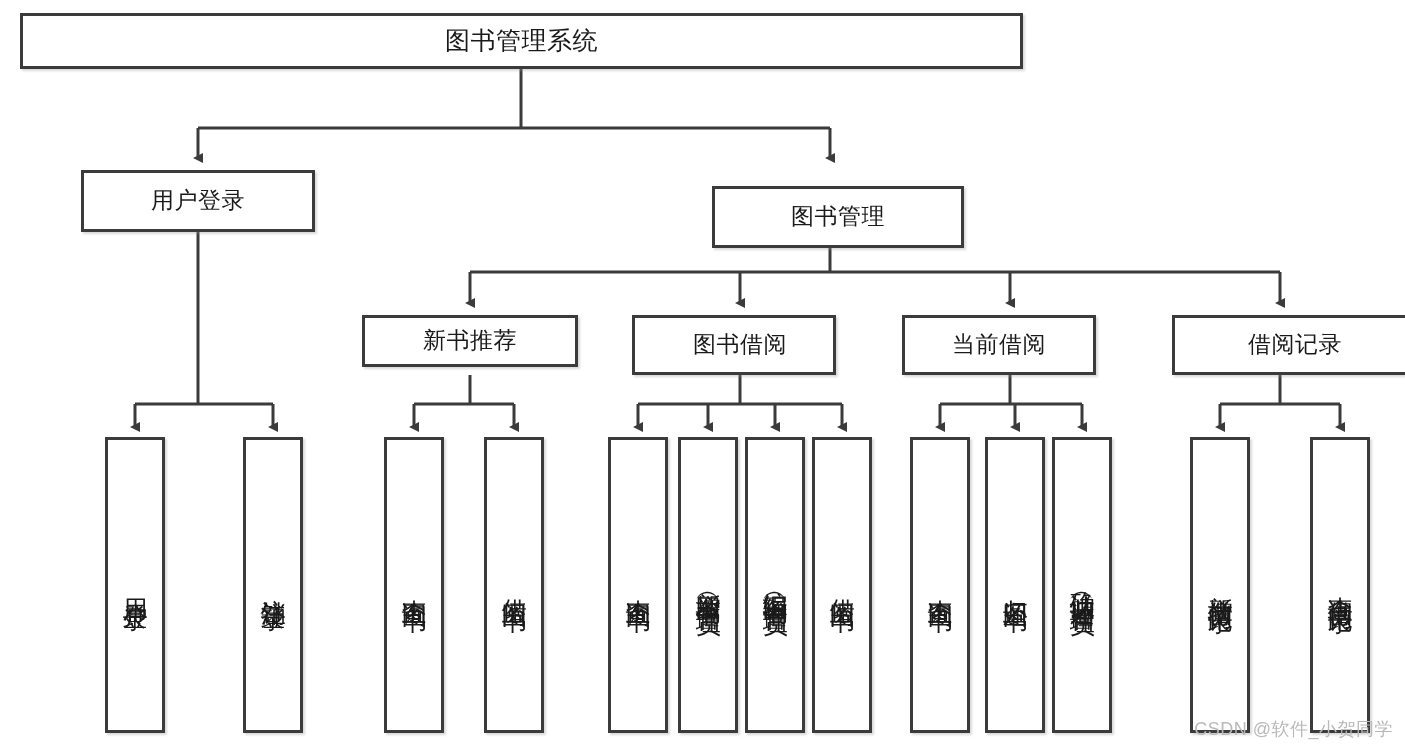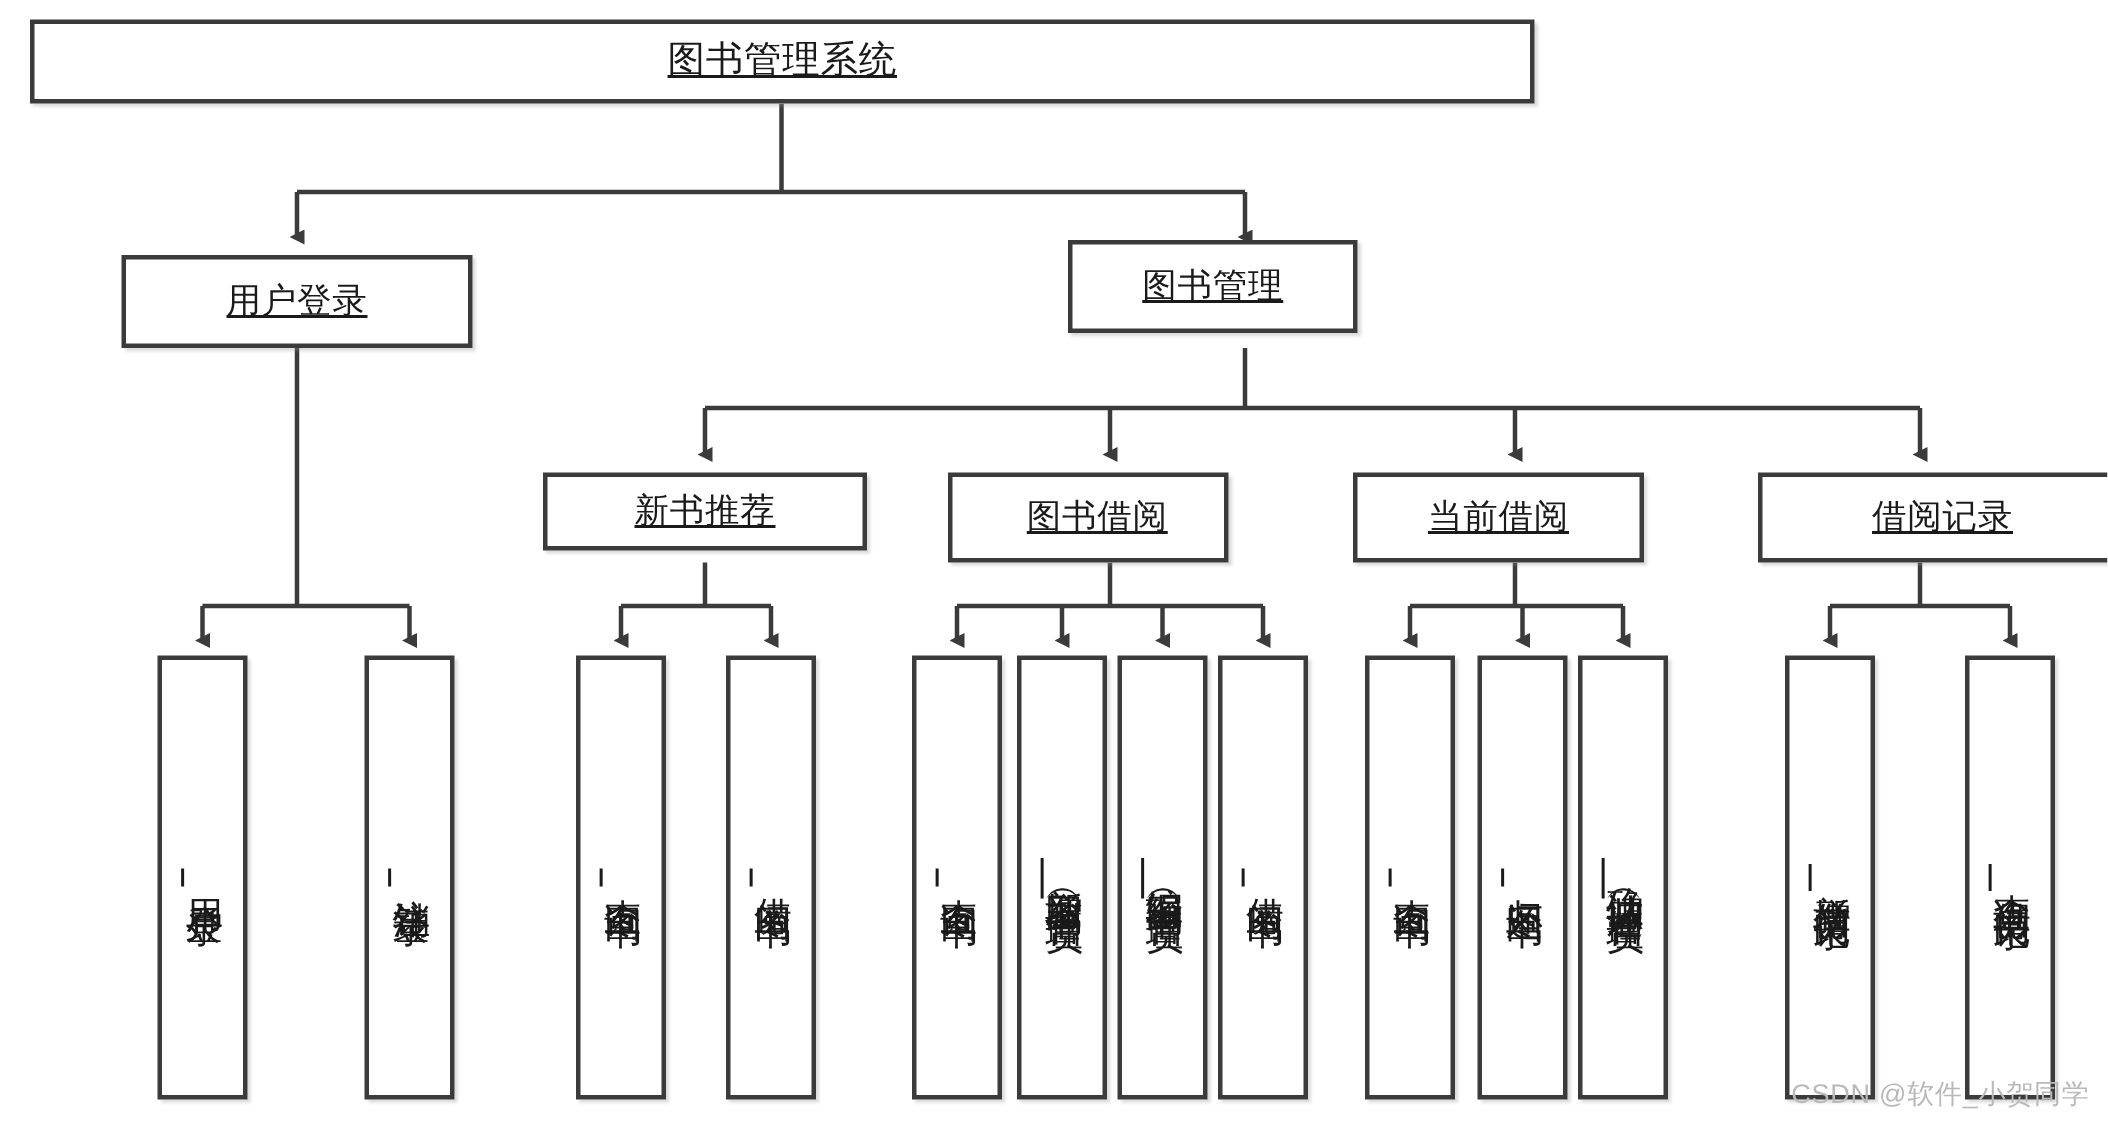"图书管理系统" .node { text-decoration: underline -> none }
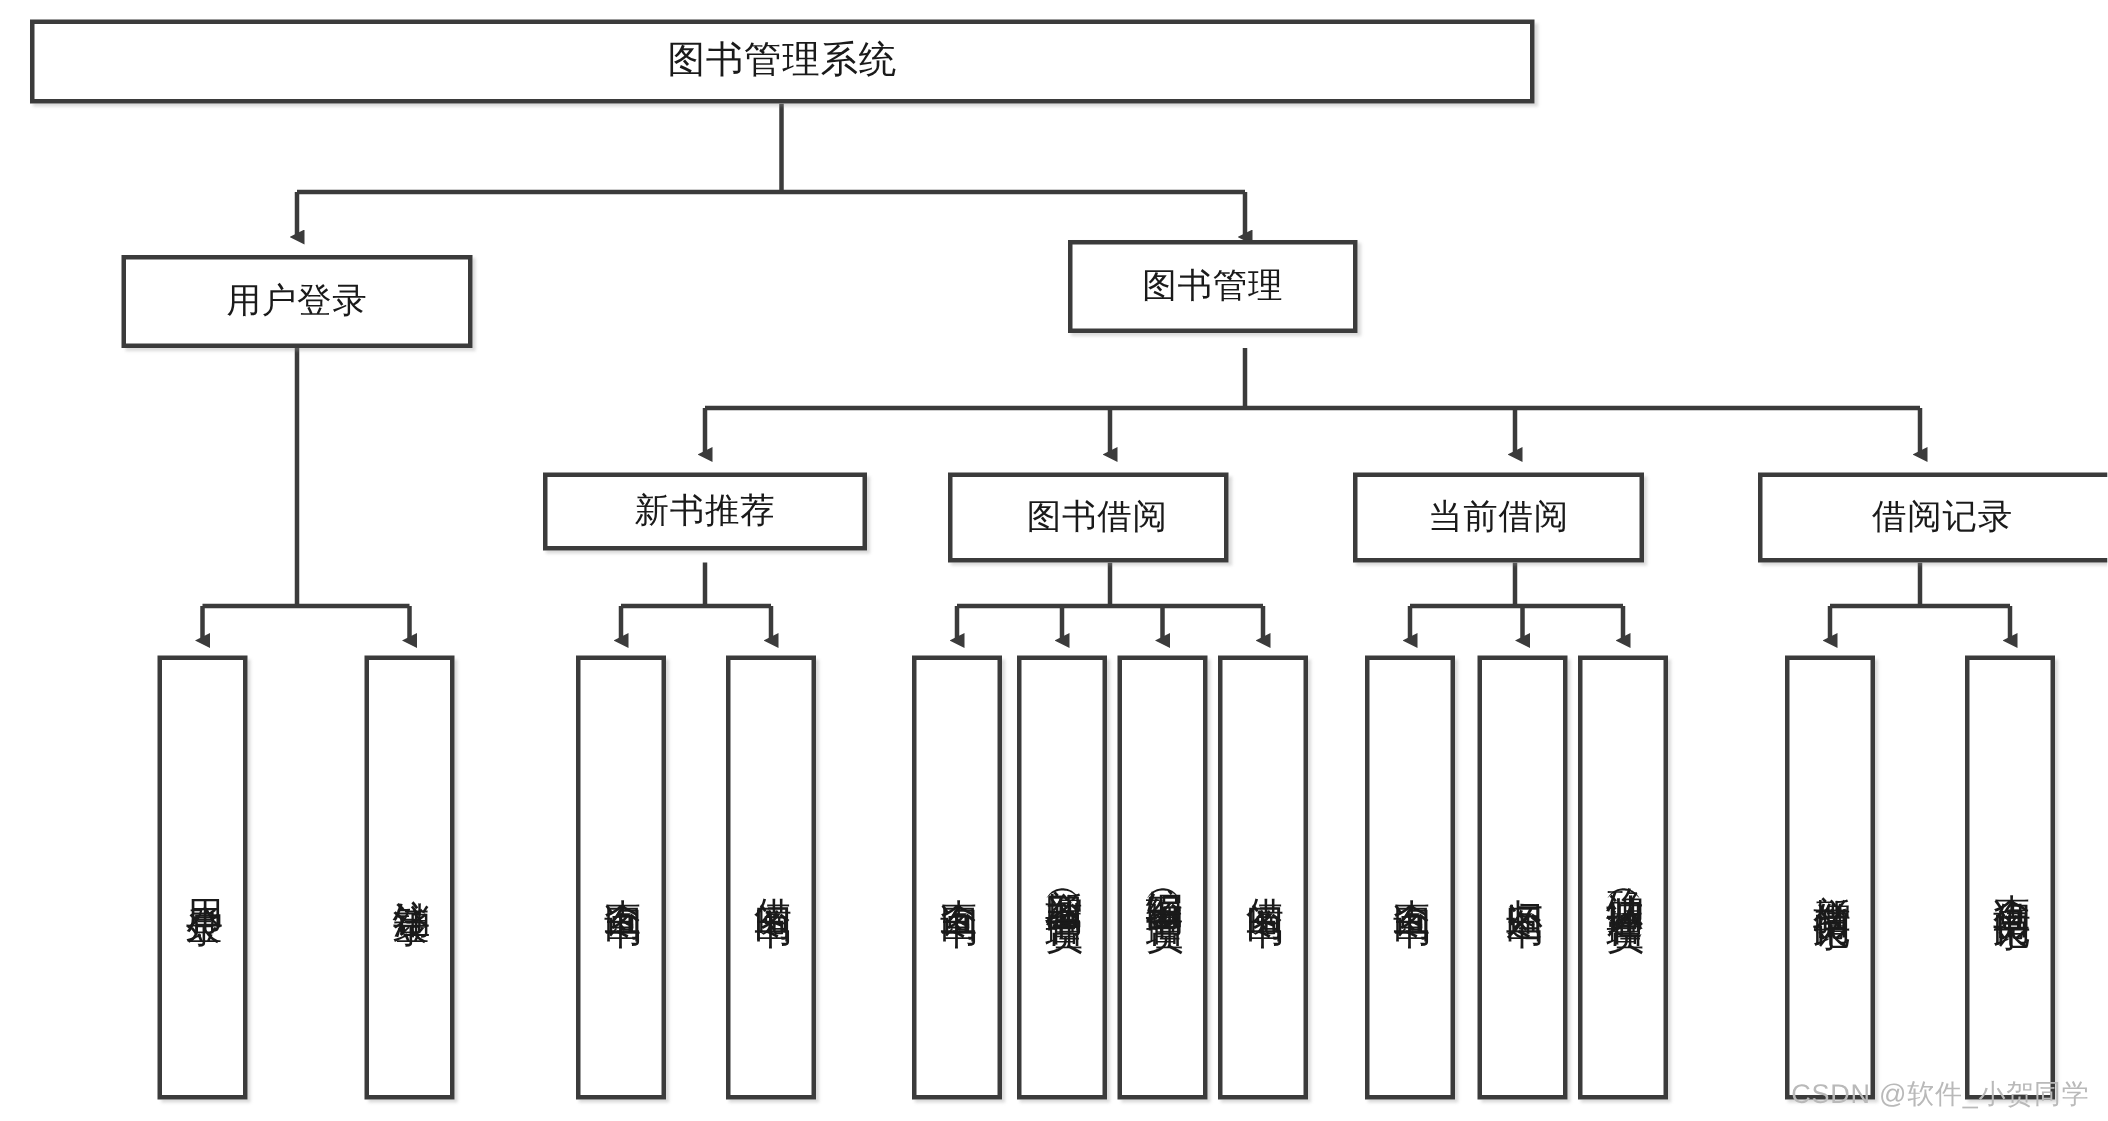"图书管理" div.node { top: 160px -> 186px; width: 193px -> 252px }
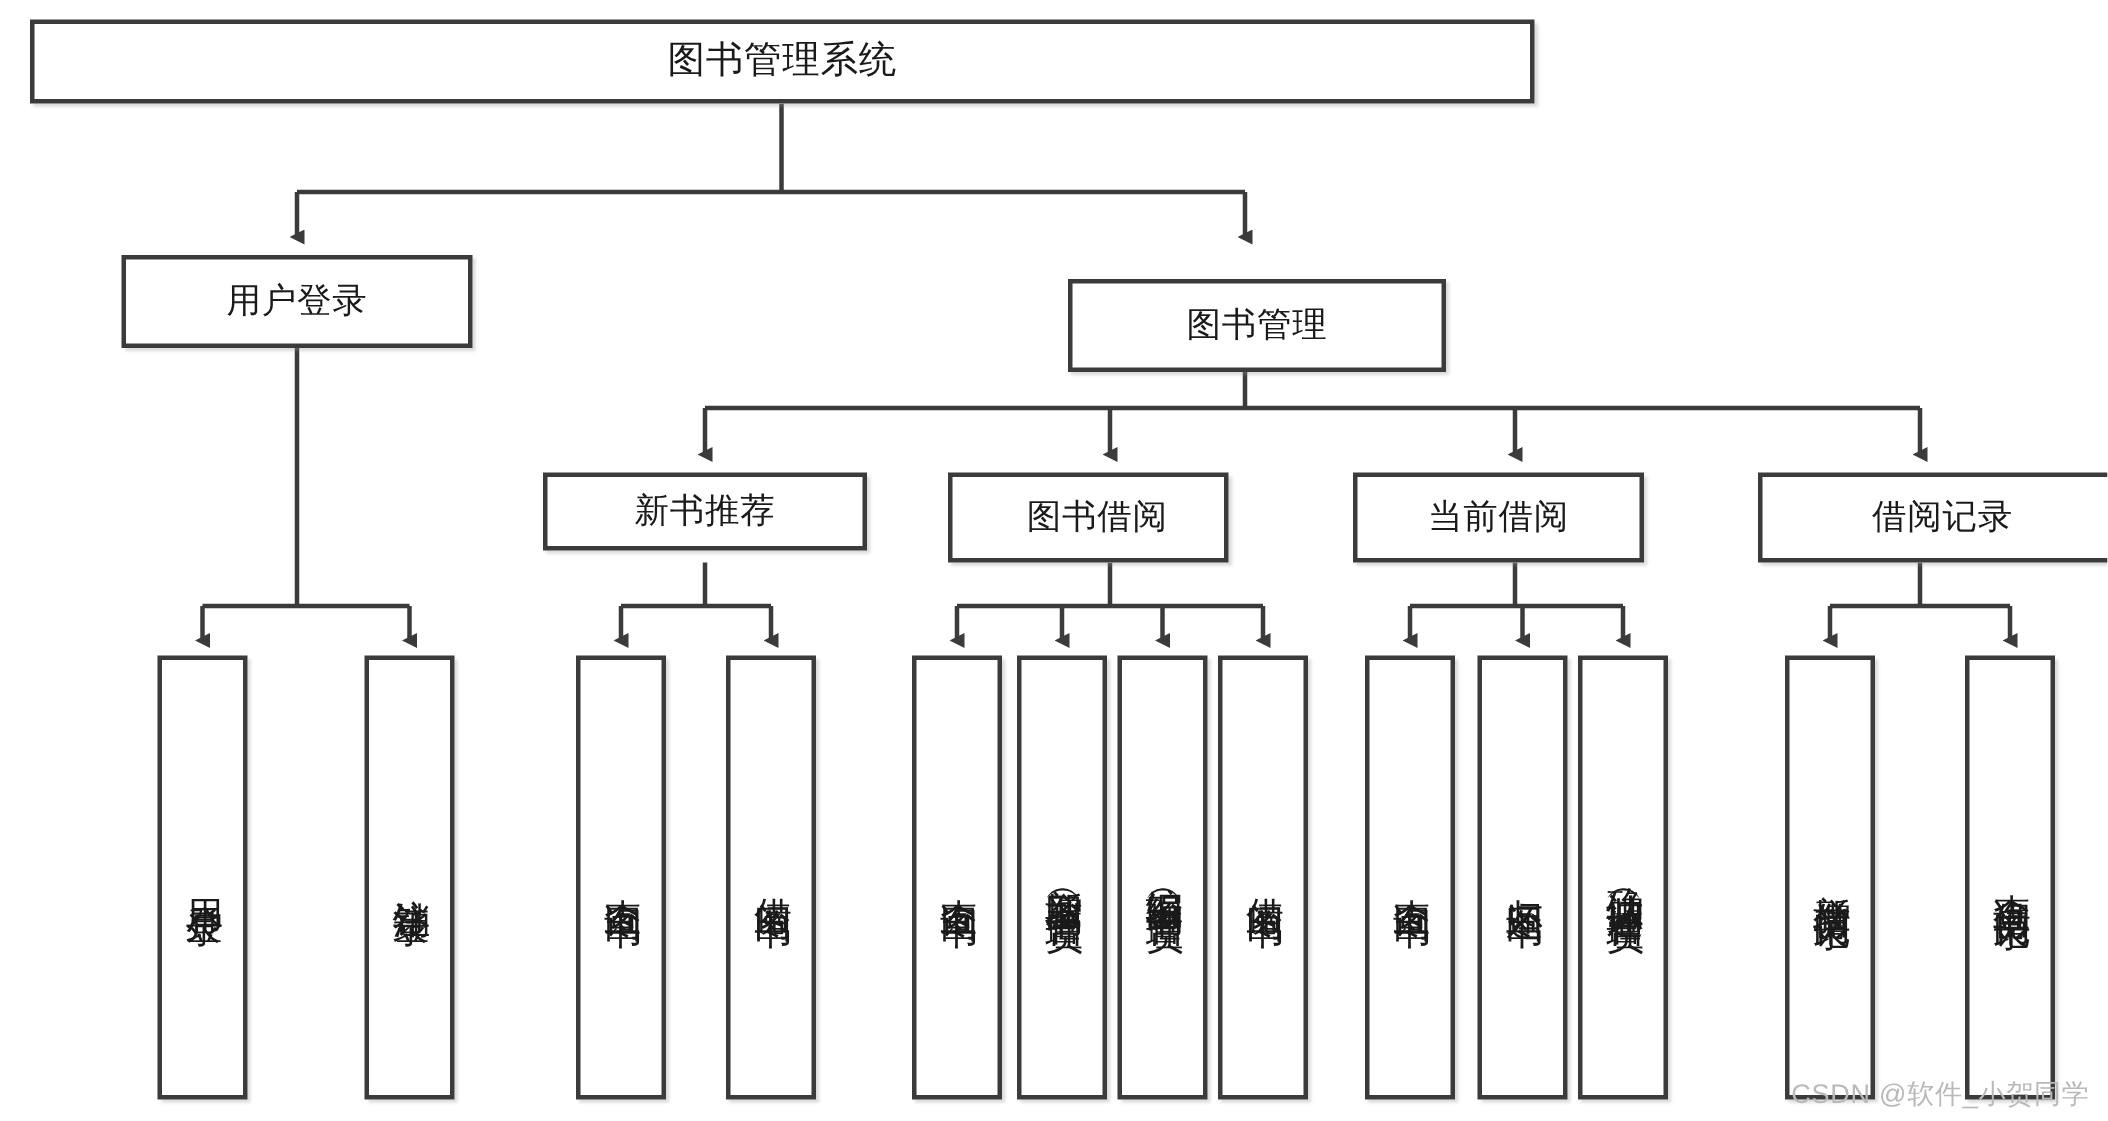"图书借阅" div.node { width: 187px -> 204px }
